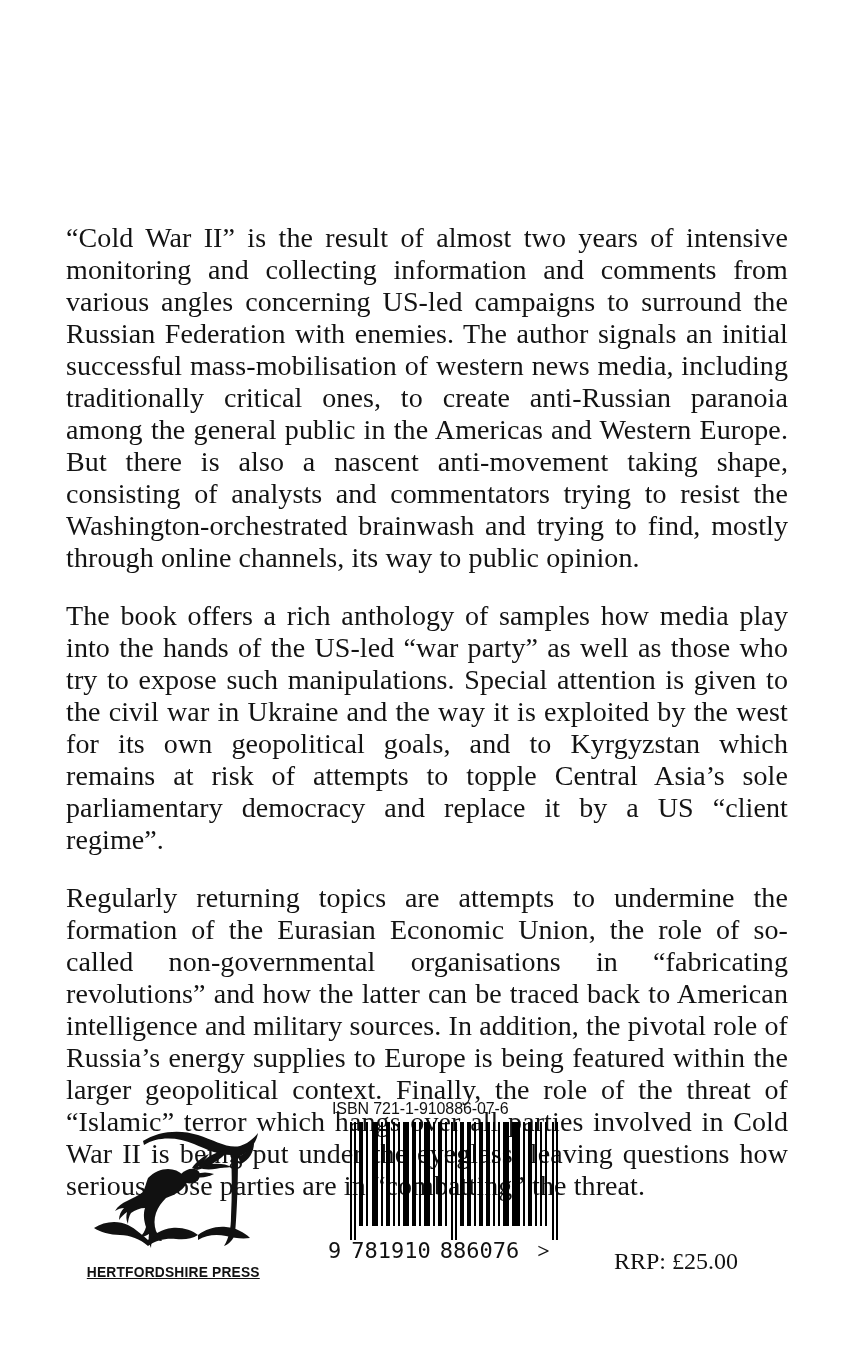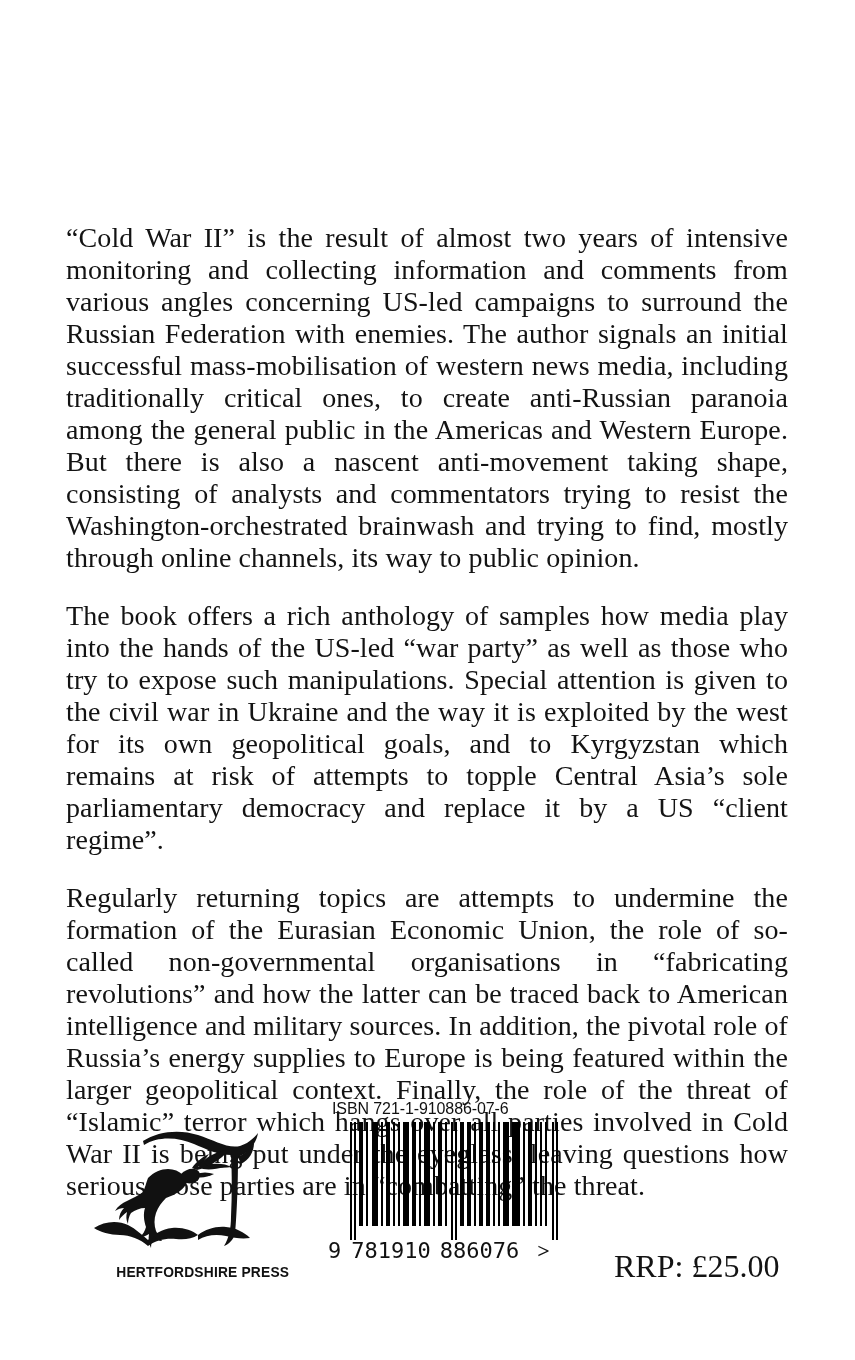"HERTFORDSHIRE PRESS" .logo-block { text-align: right -> left; text-decoration: none -> underline }
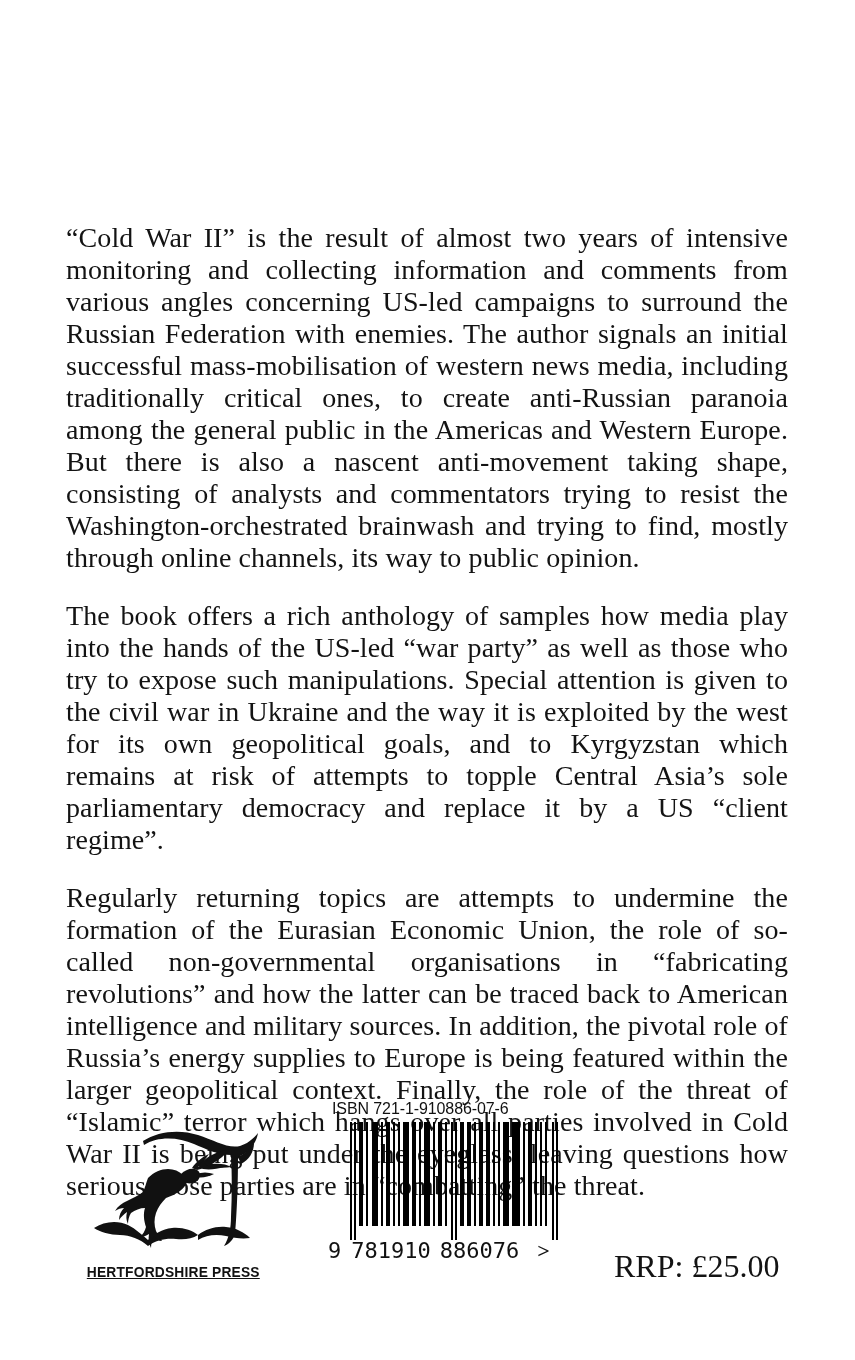"RRP: £25.00" .price { font-size: 32px -> 24px }
